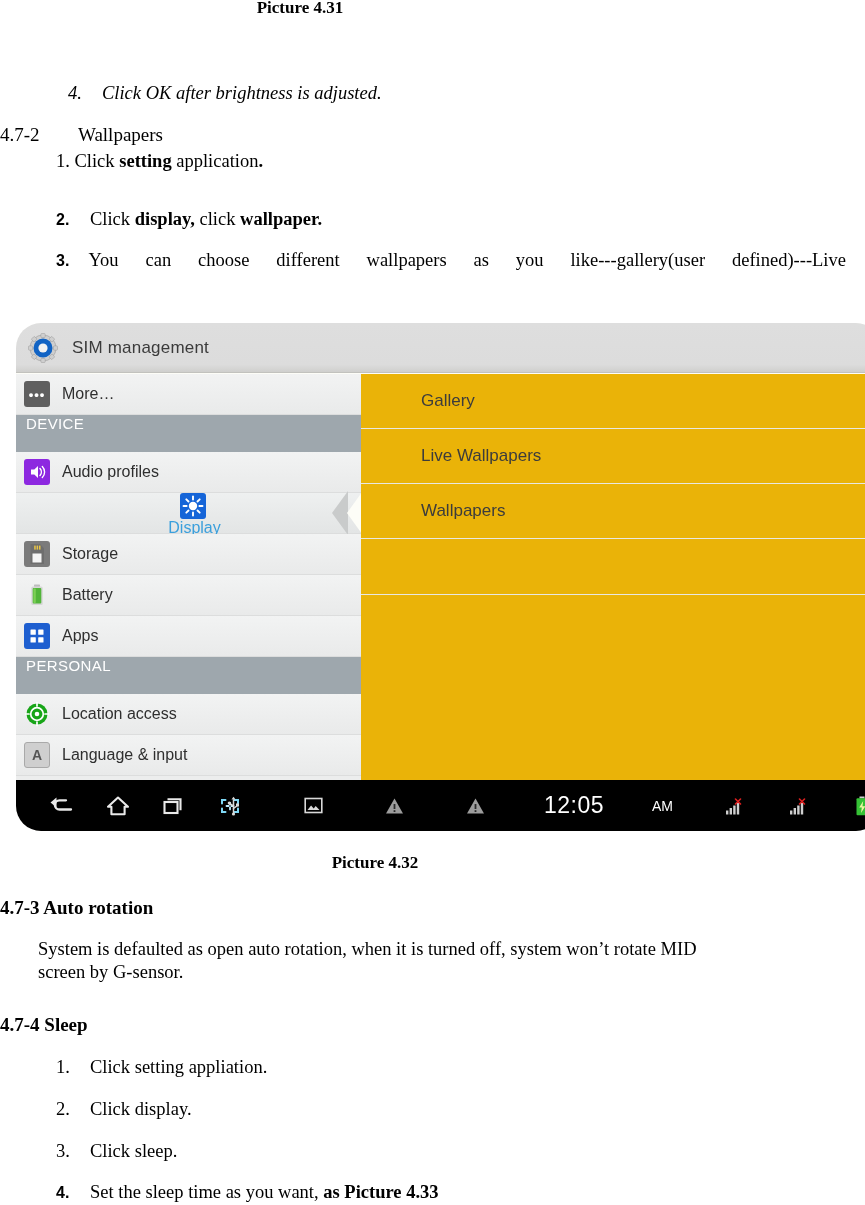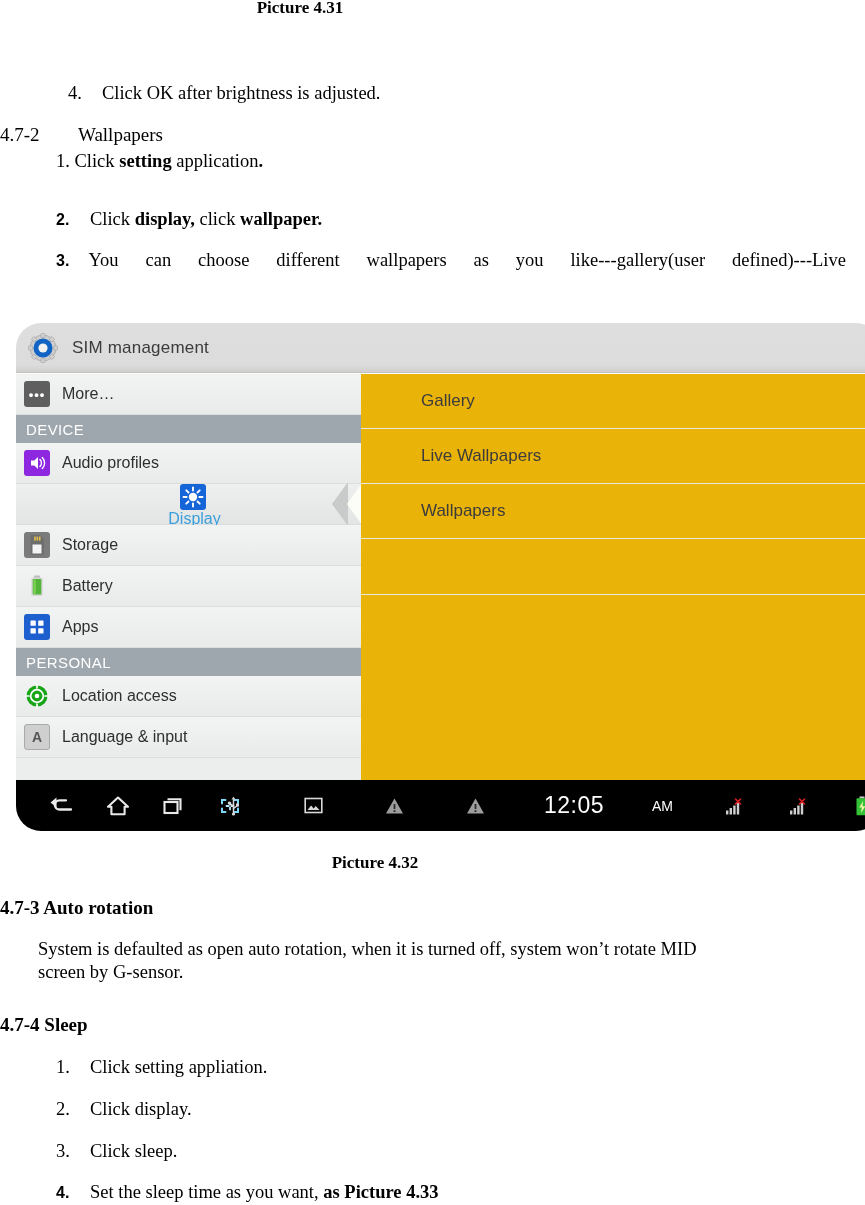"4. Click OK after brightness" .item4-brightness { font-style: none -> italic }
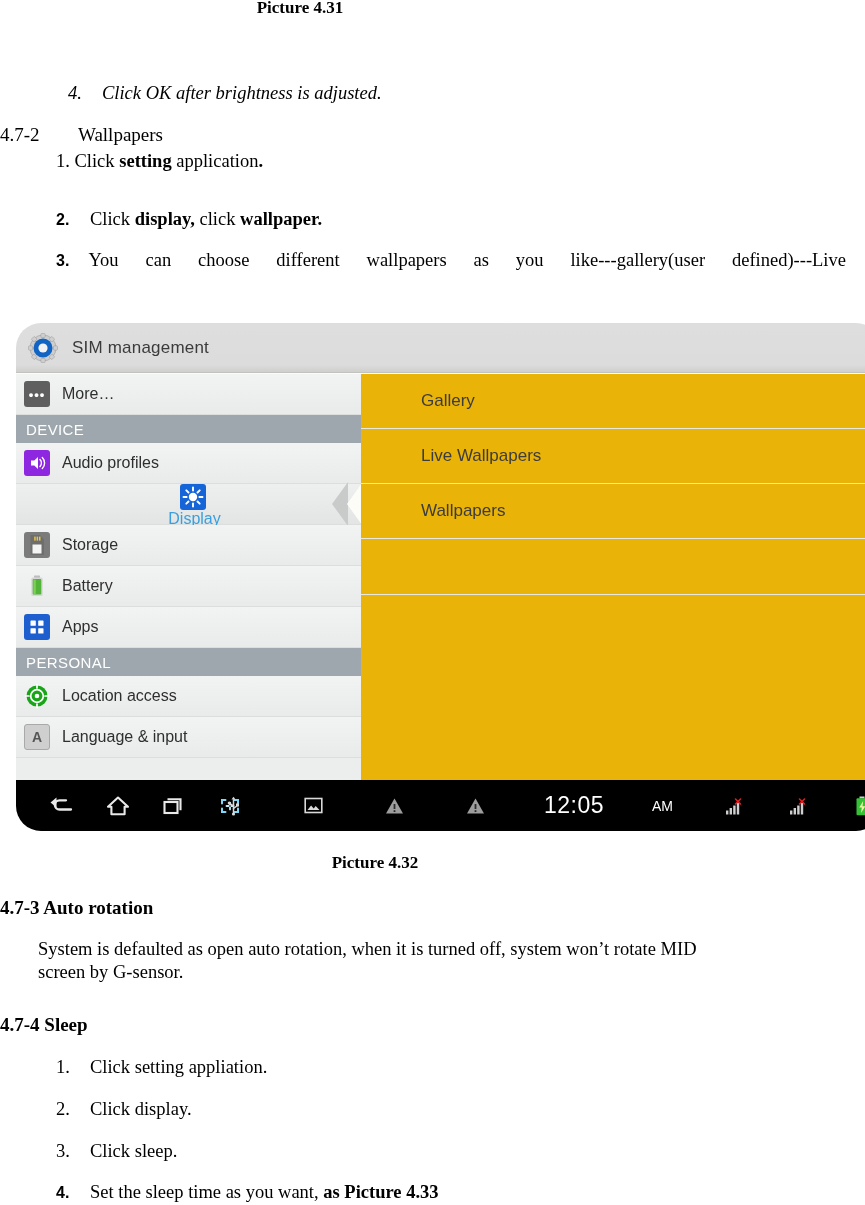"DEVICE" .side-head { align-items: center -> none; height: 28px -> 37px }
